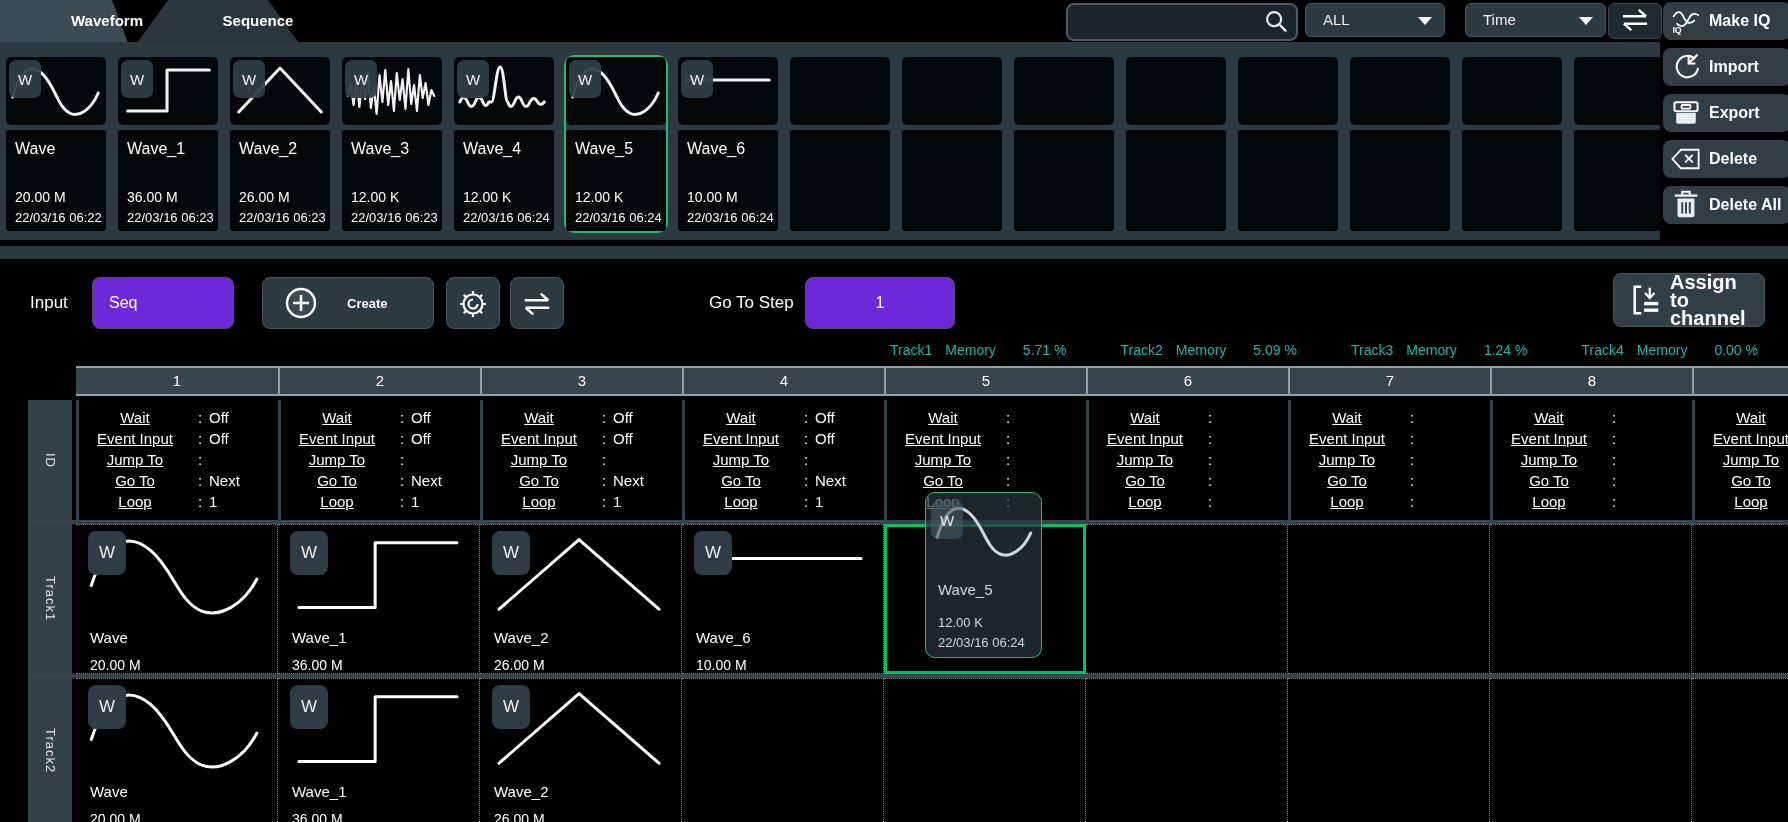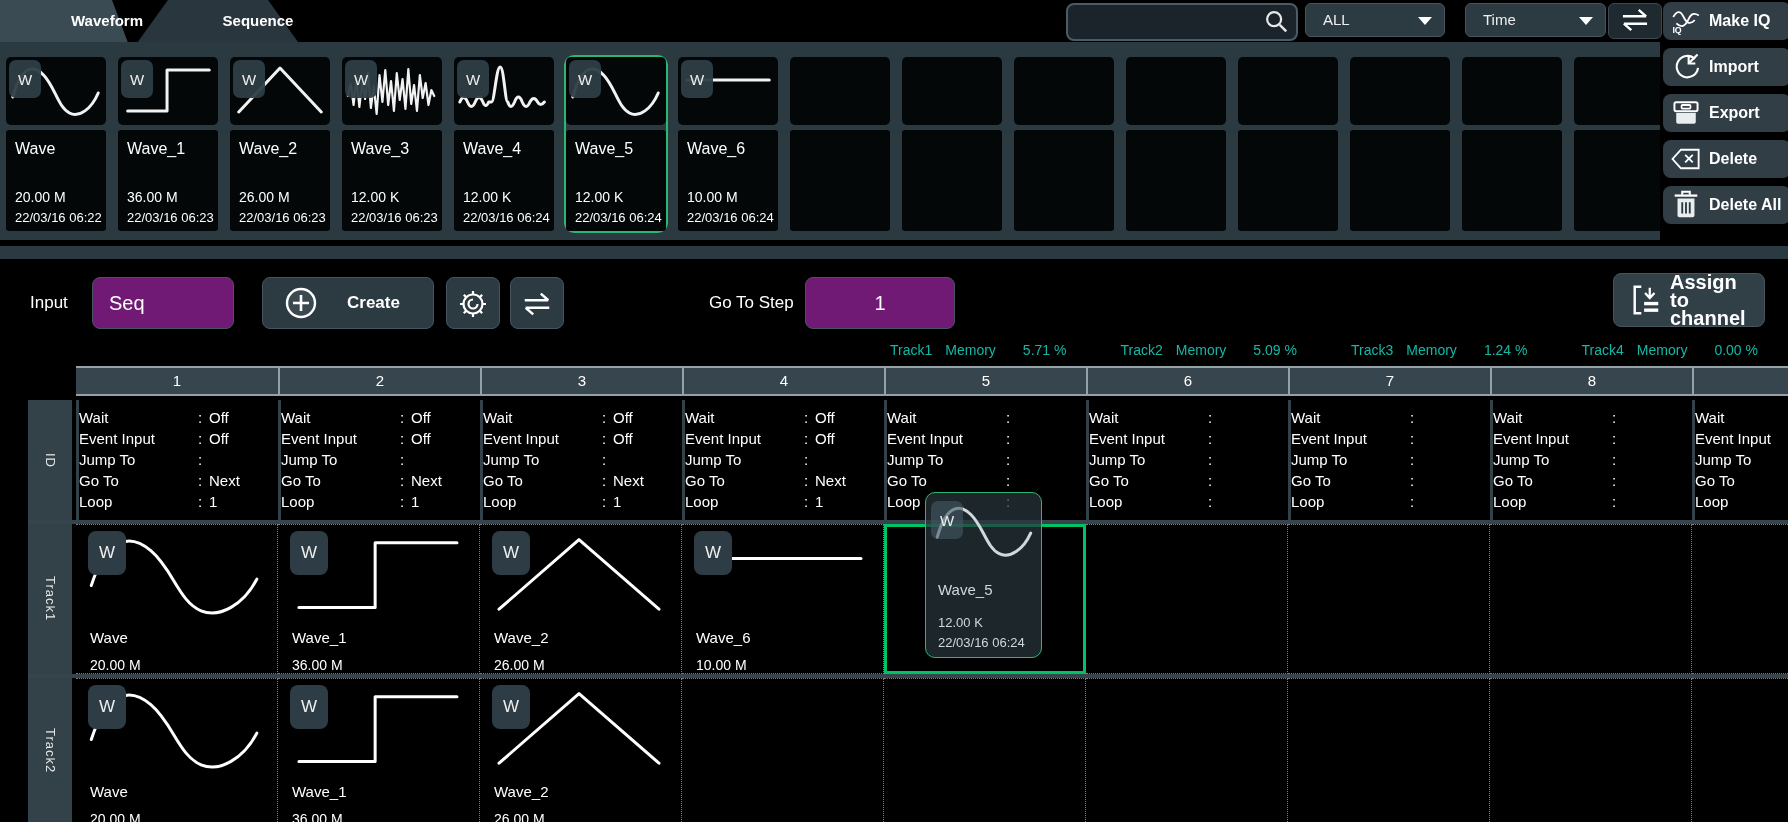"Seq" .tbinput { background: #701a75 -> #6d28d9; font-size: 20px -> 16px }
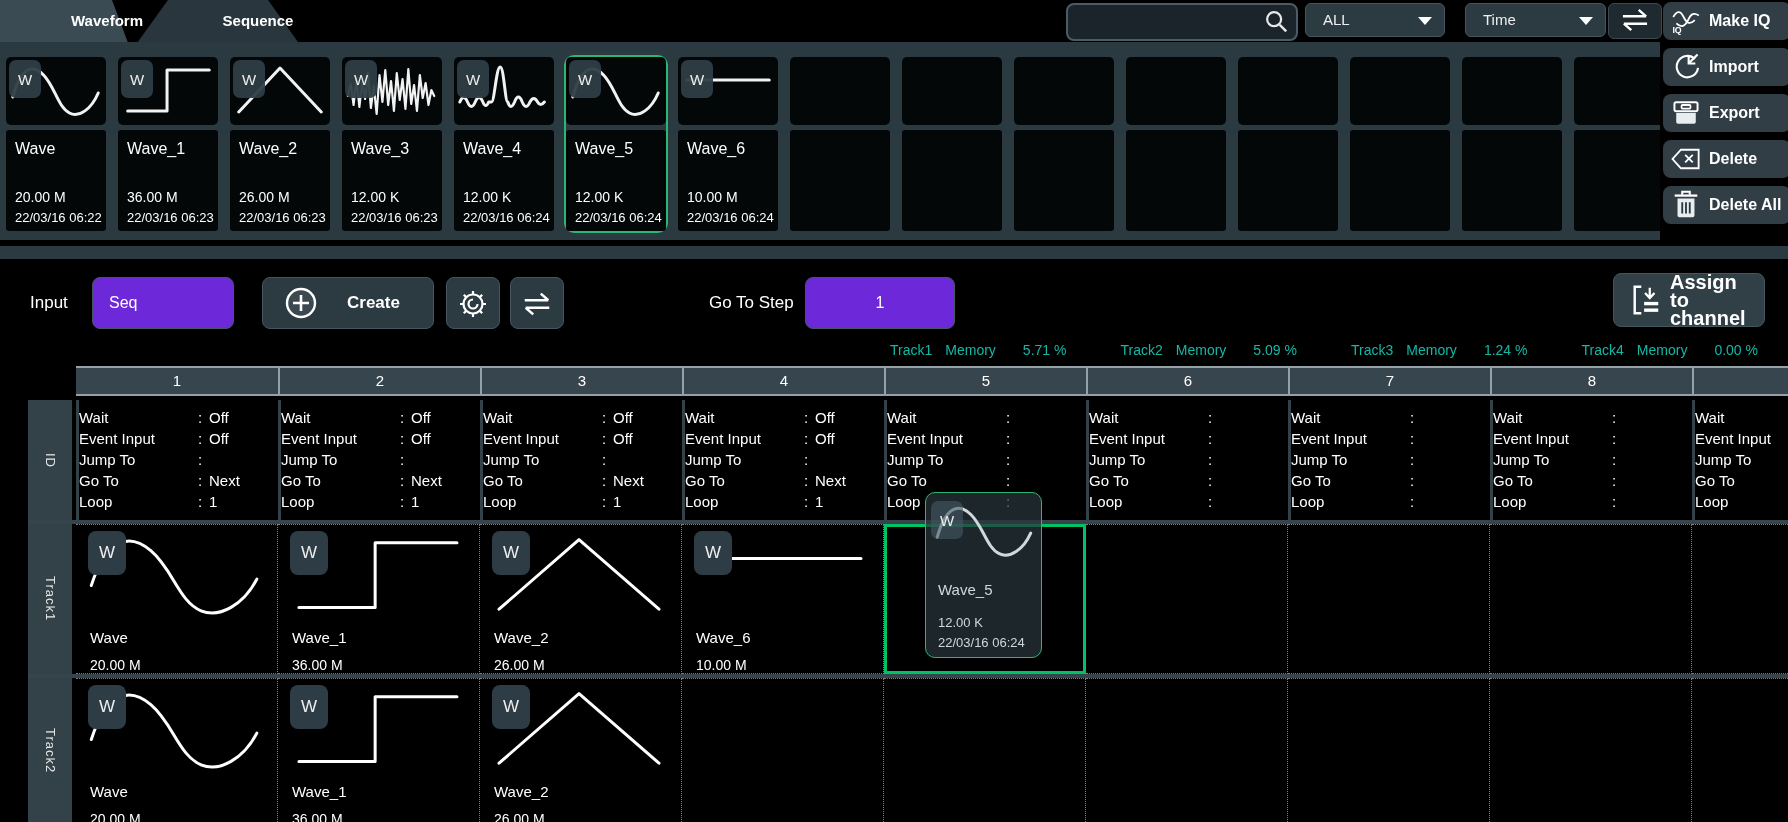"Create" #create-btn .btext { font-size: 17px -> 13px }
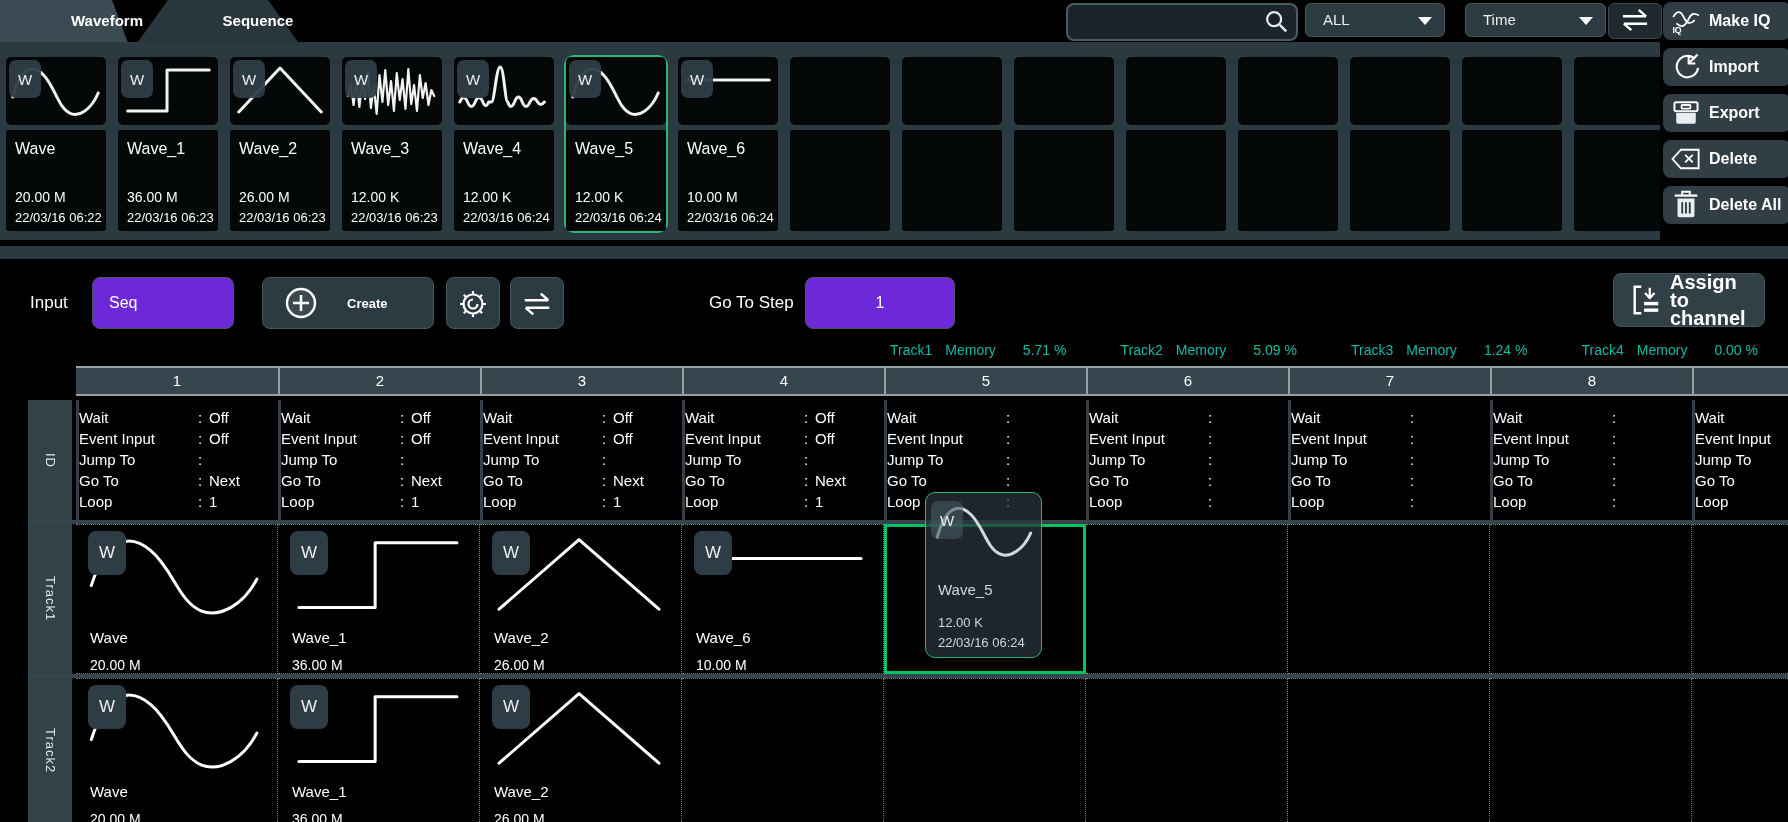"Wait" .idlbl { text-align: left -> center; text-decoration: none -> underline }
